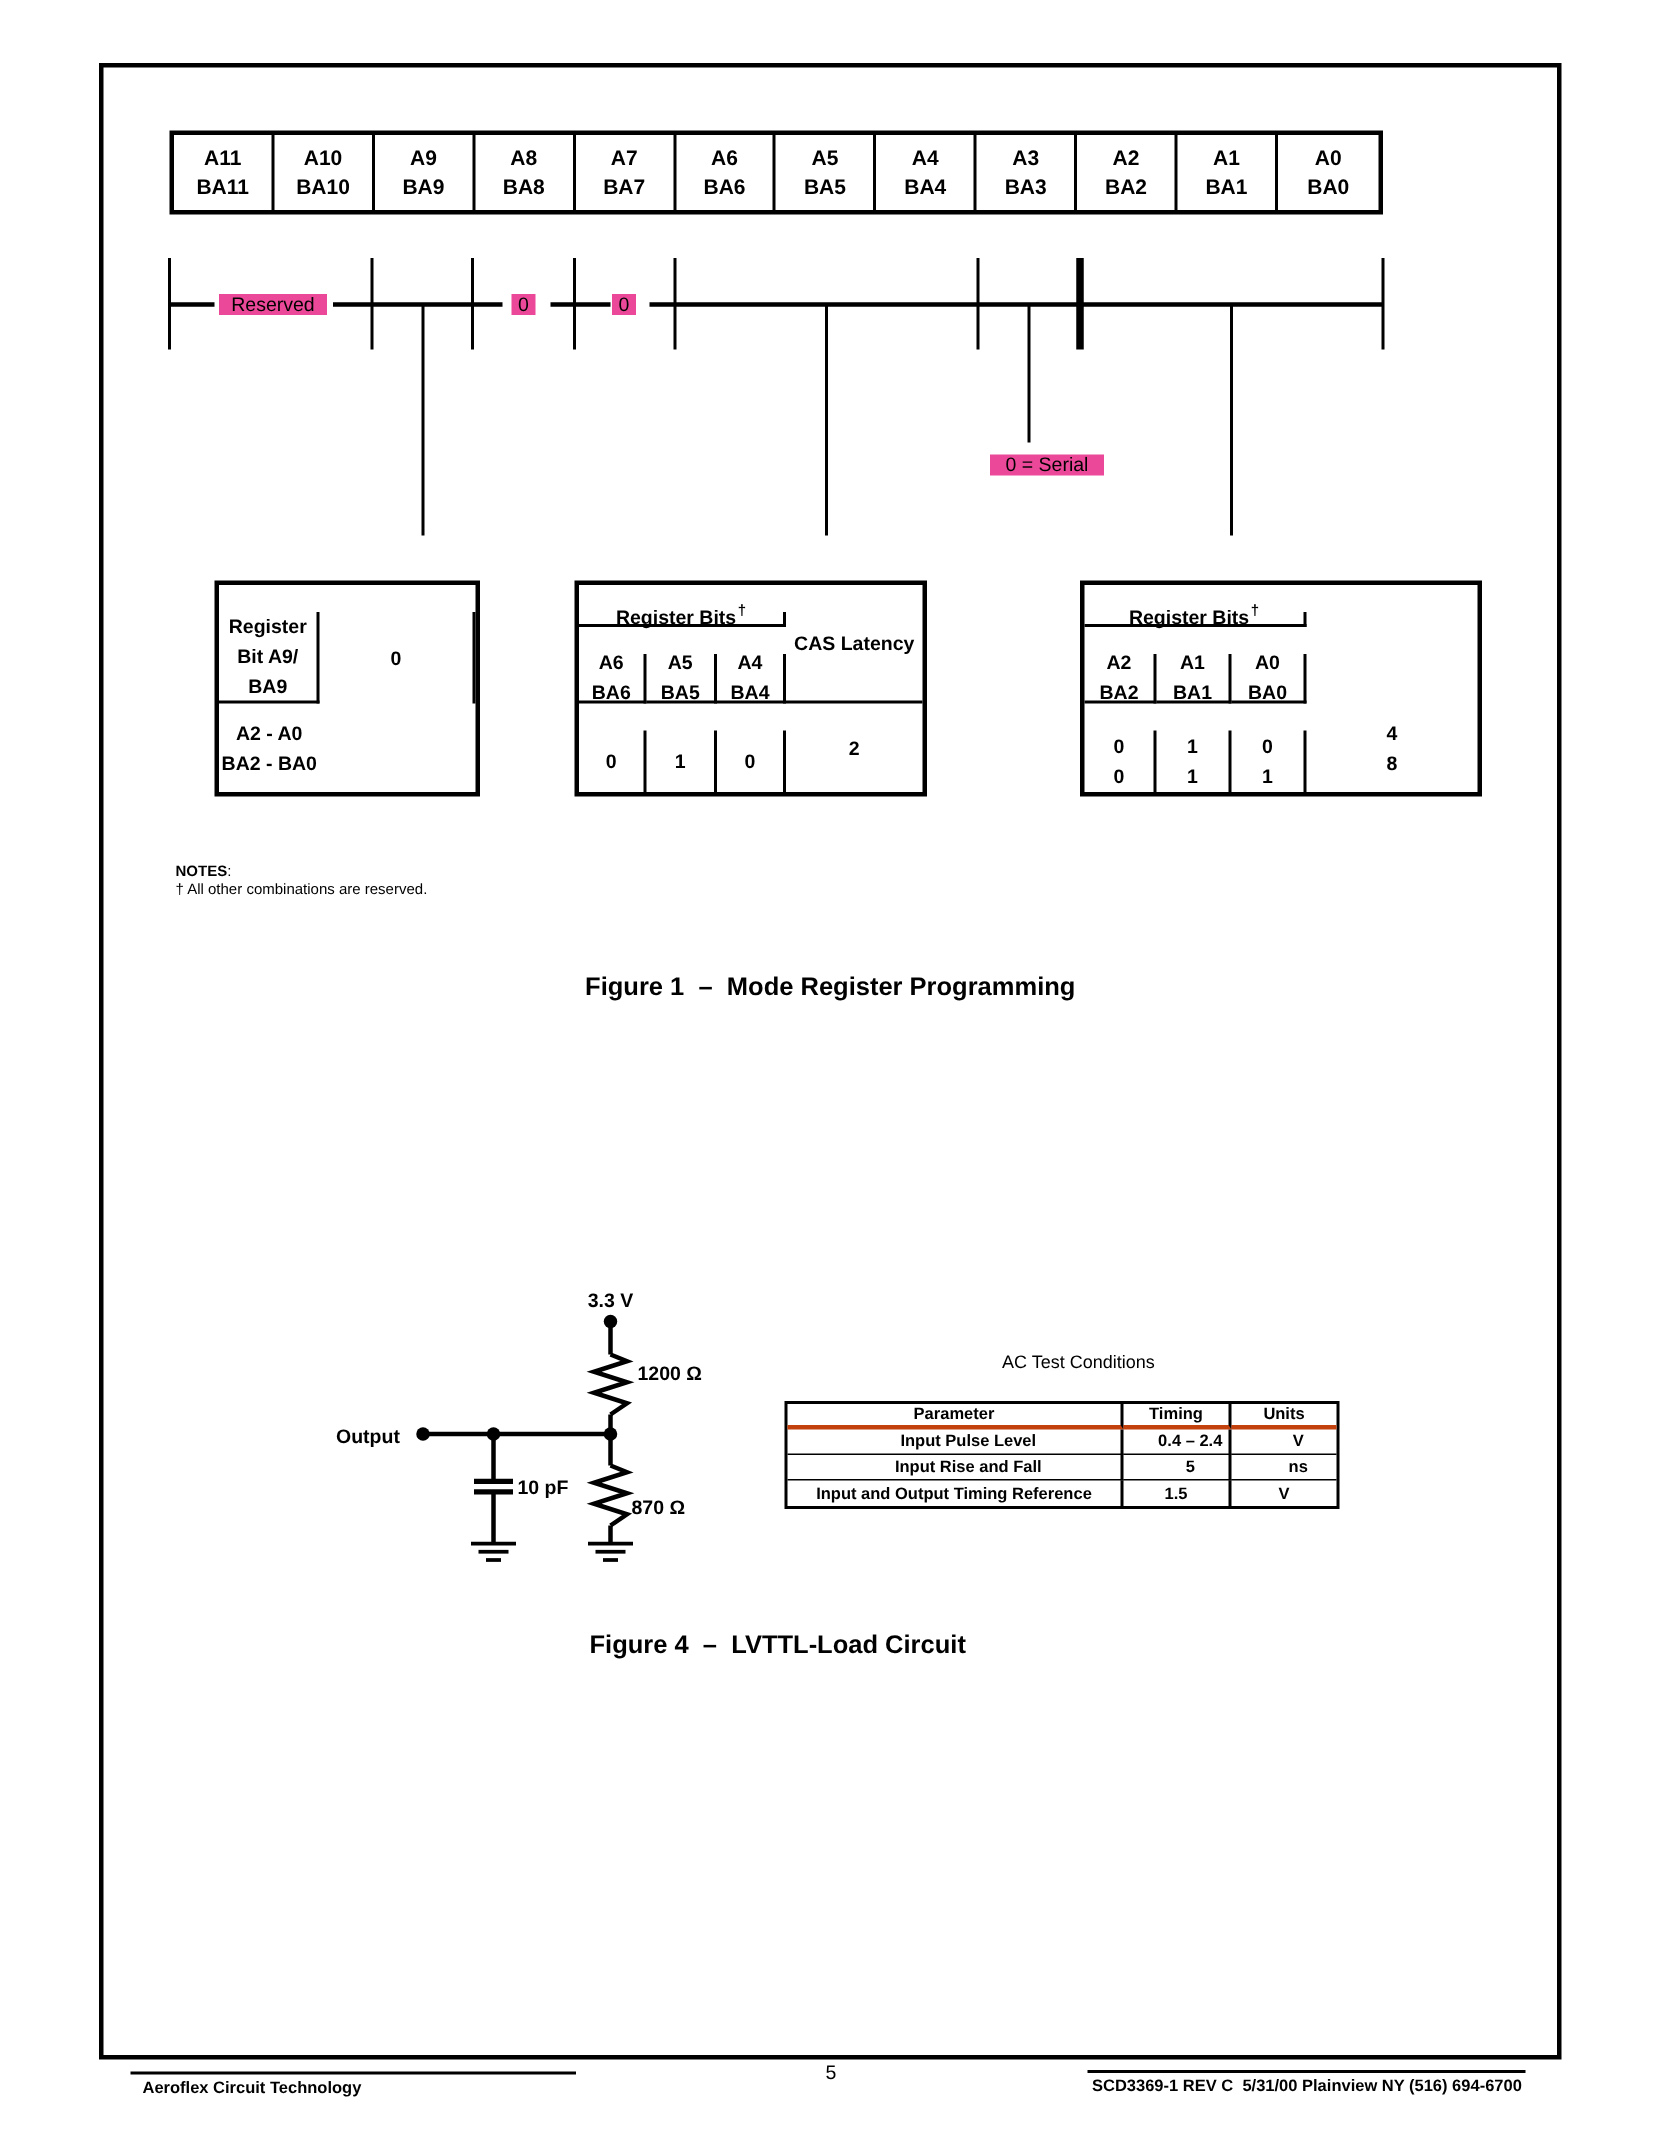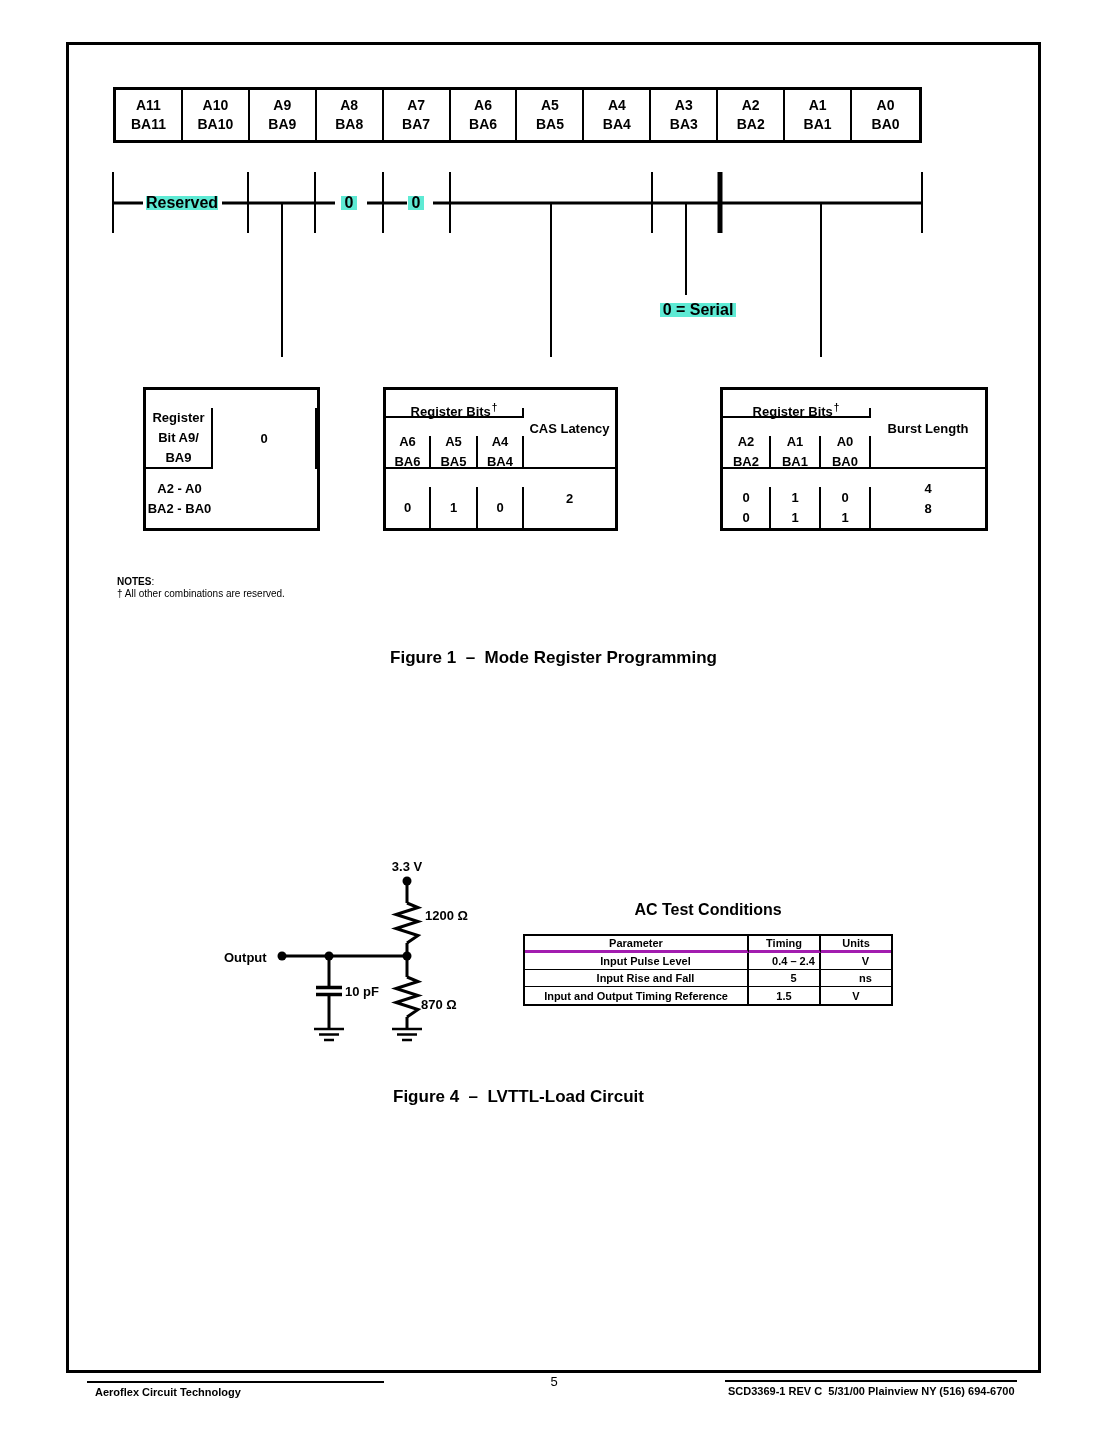"Reserved" .diag-label { background: #5eead4 -> #ec4899; font-size: 16px -> 13px; font-weight: bold -> normal }
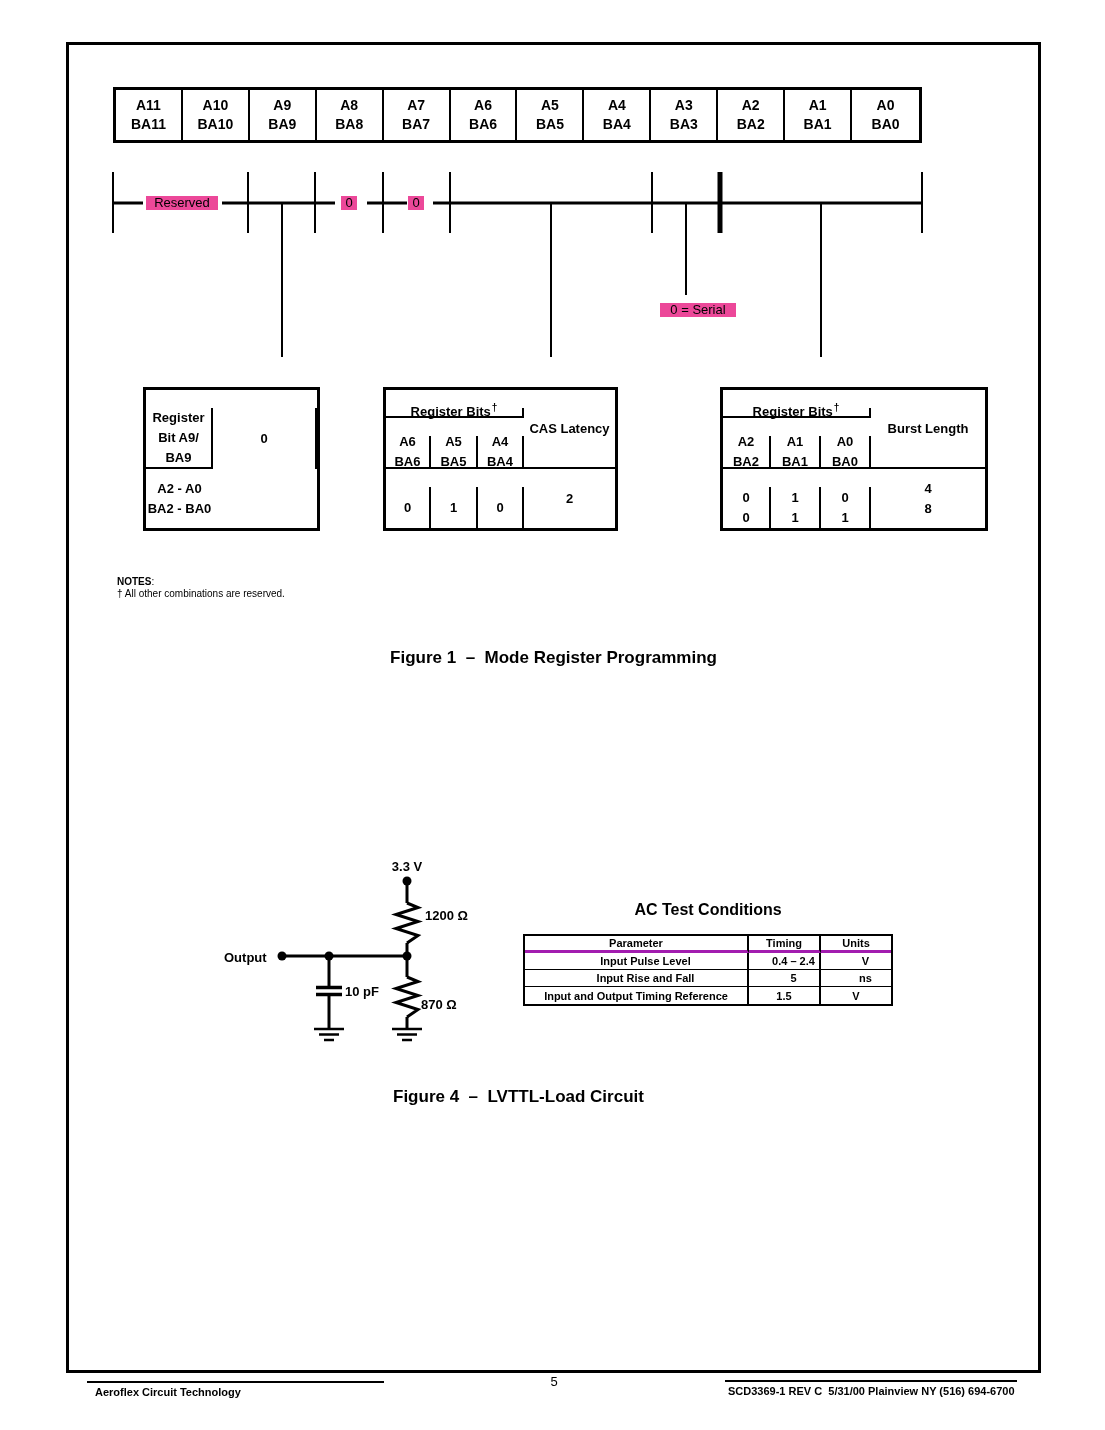"Burst Length" div.cell { html: <div>Burst Length</div> -> none }
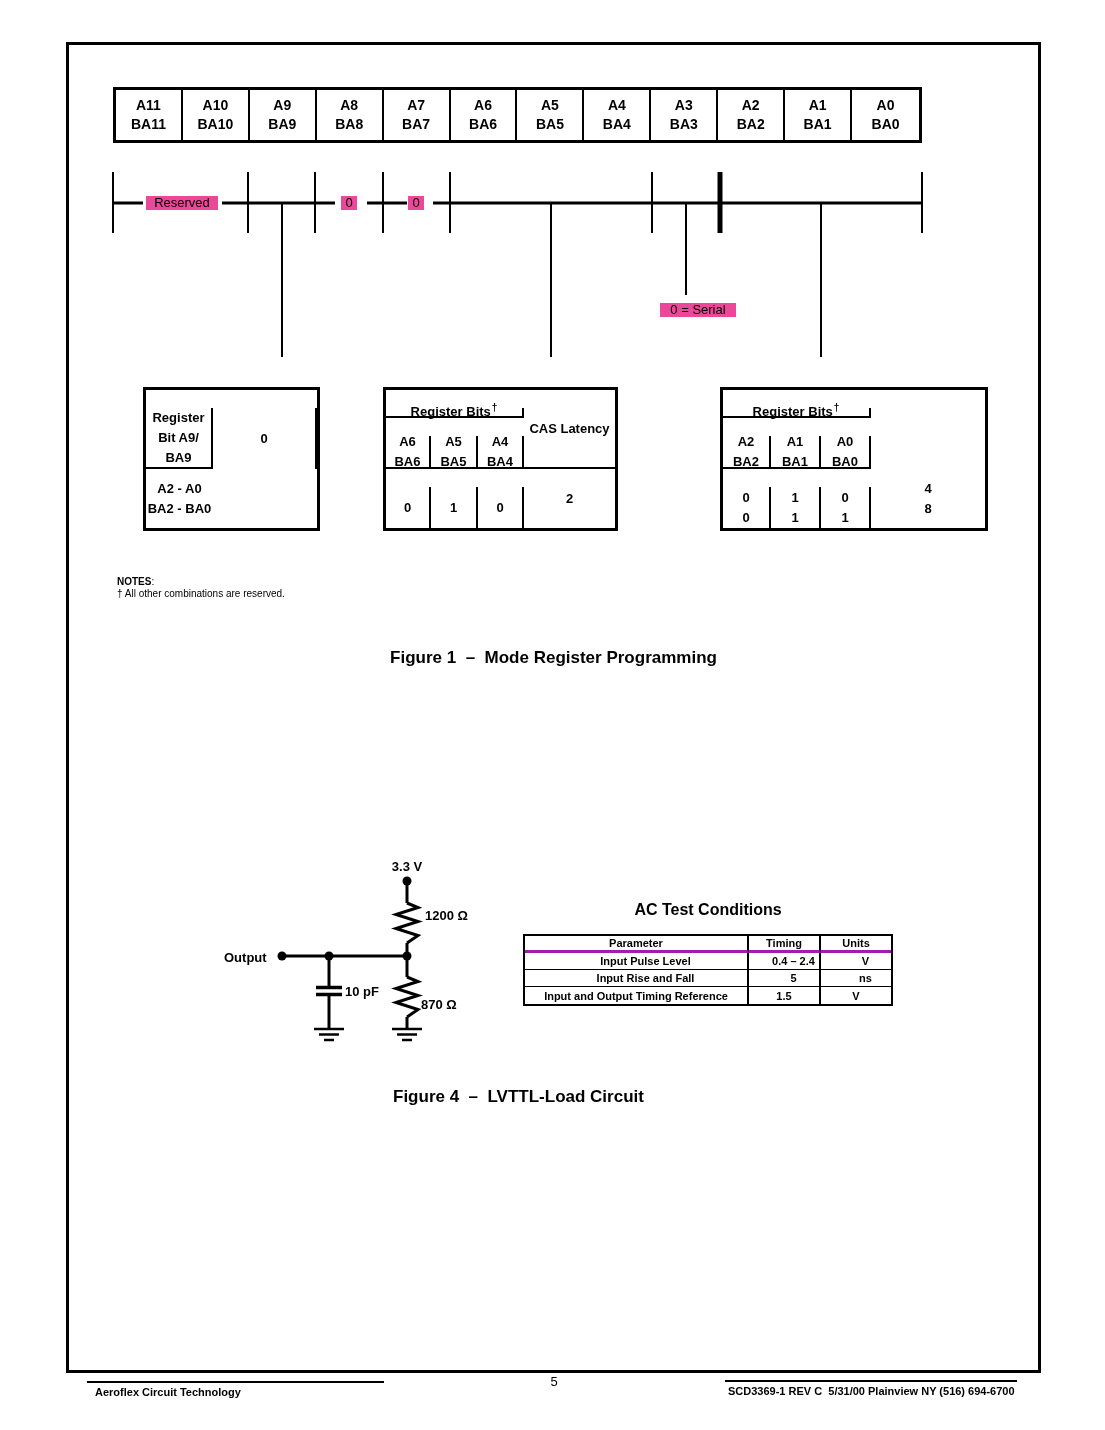"AC Test Conditions" .ac-title { font-size: 16px -> 12px; font-weight: bold -> normal; left: 523px -> 534px }
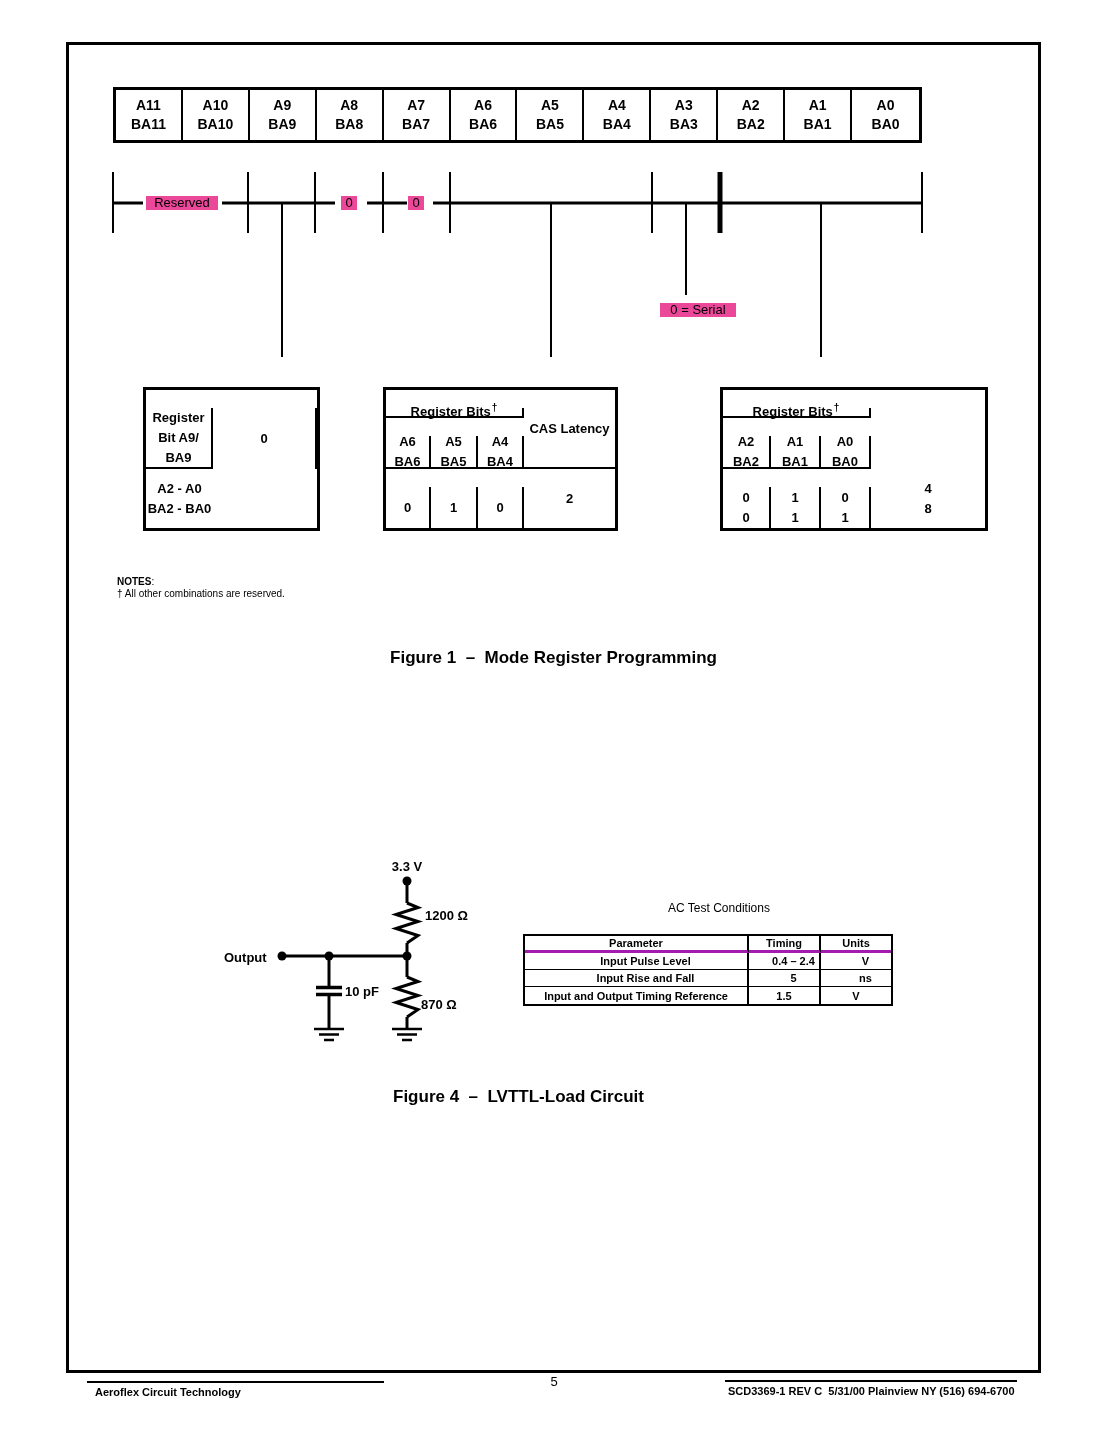"Parameter" .ac-hdr { border-bottom: 3px solid #a21caf -> 3px solid #c2410c }
